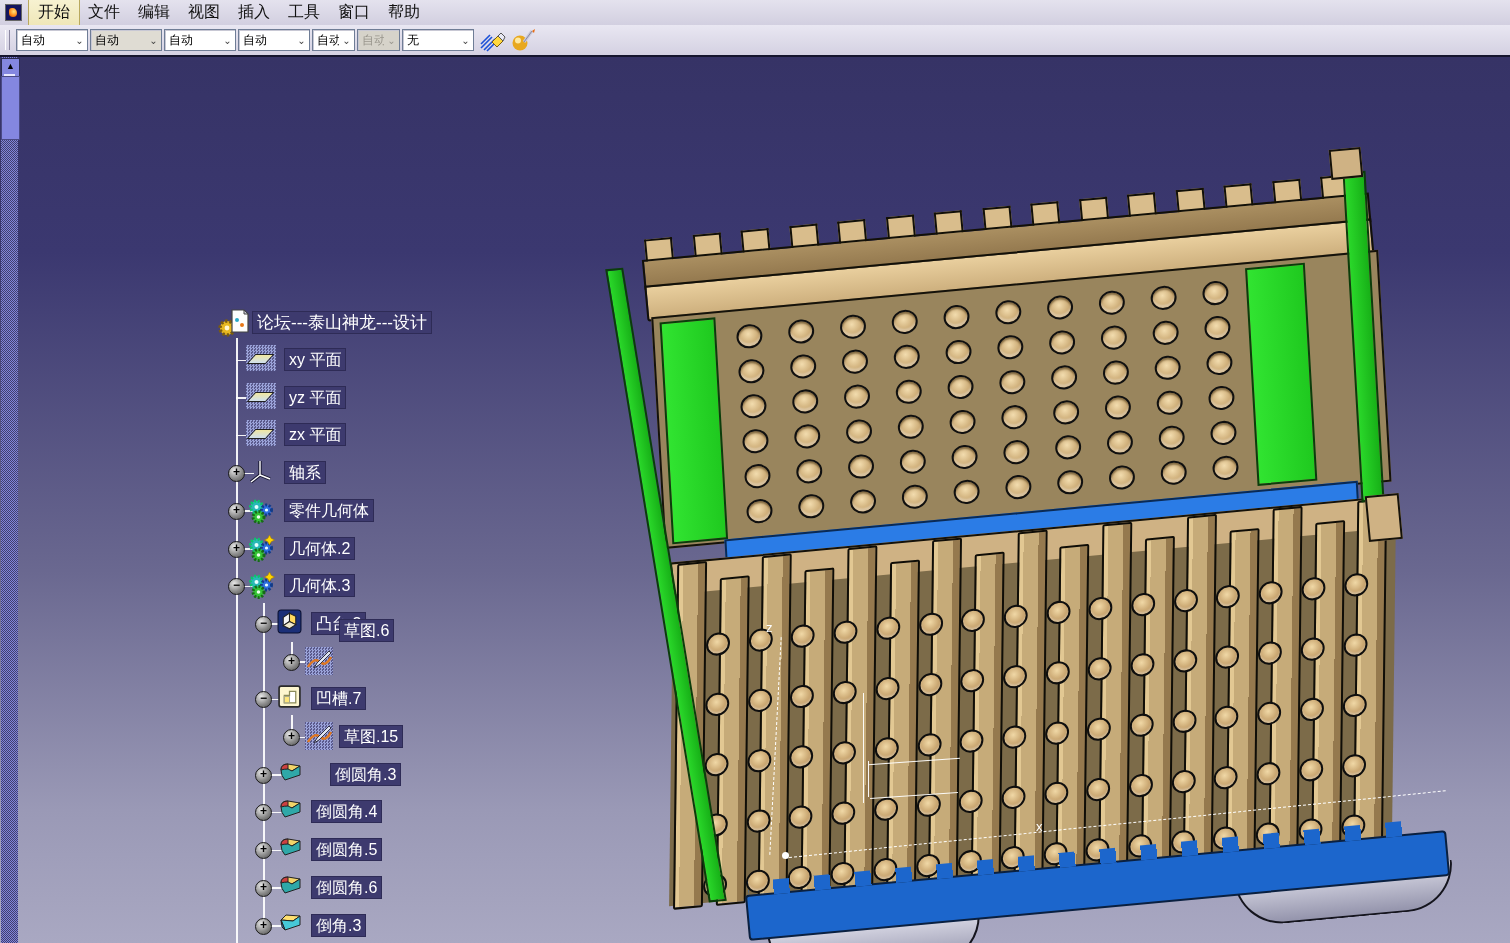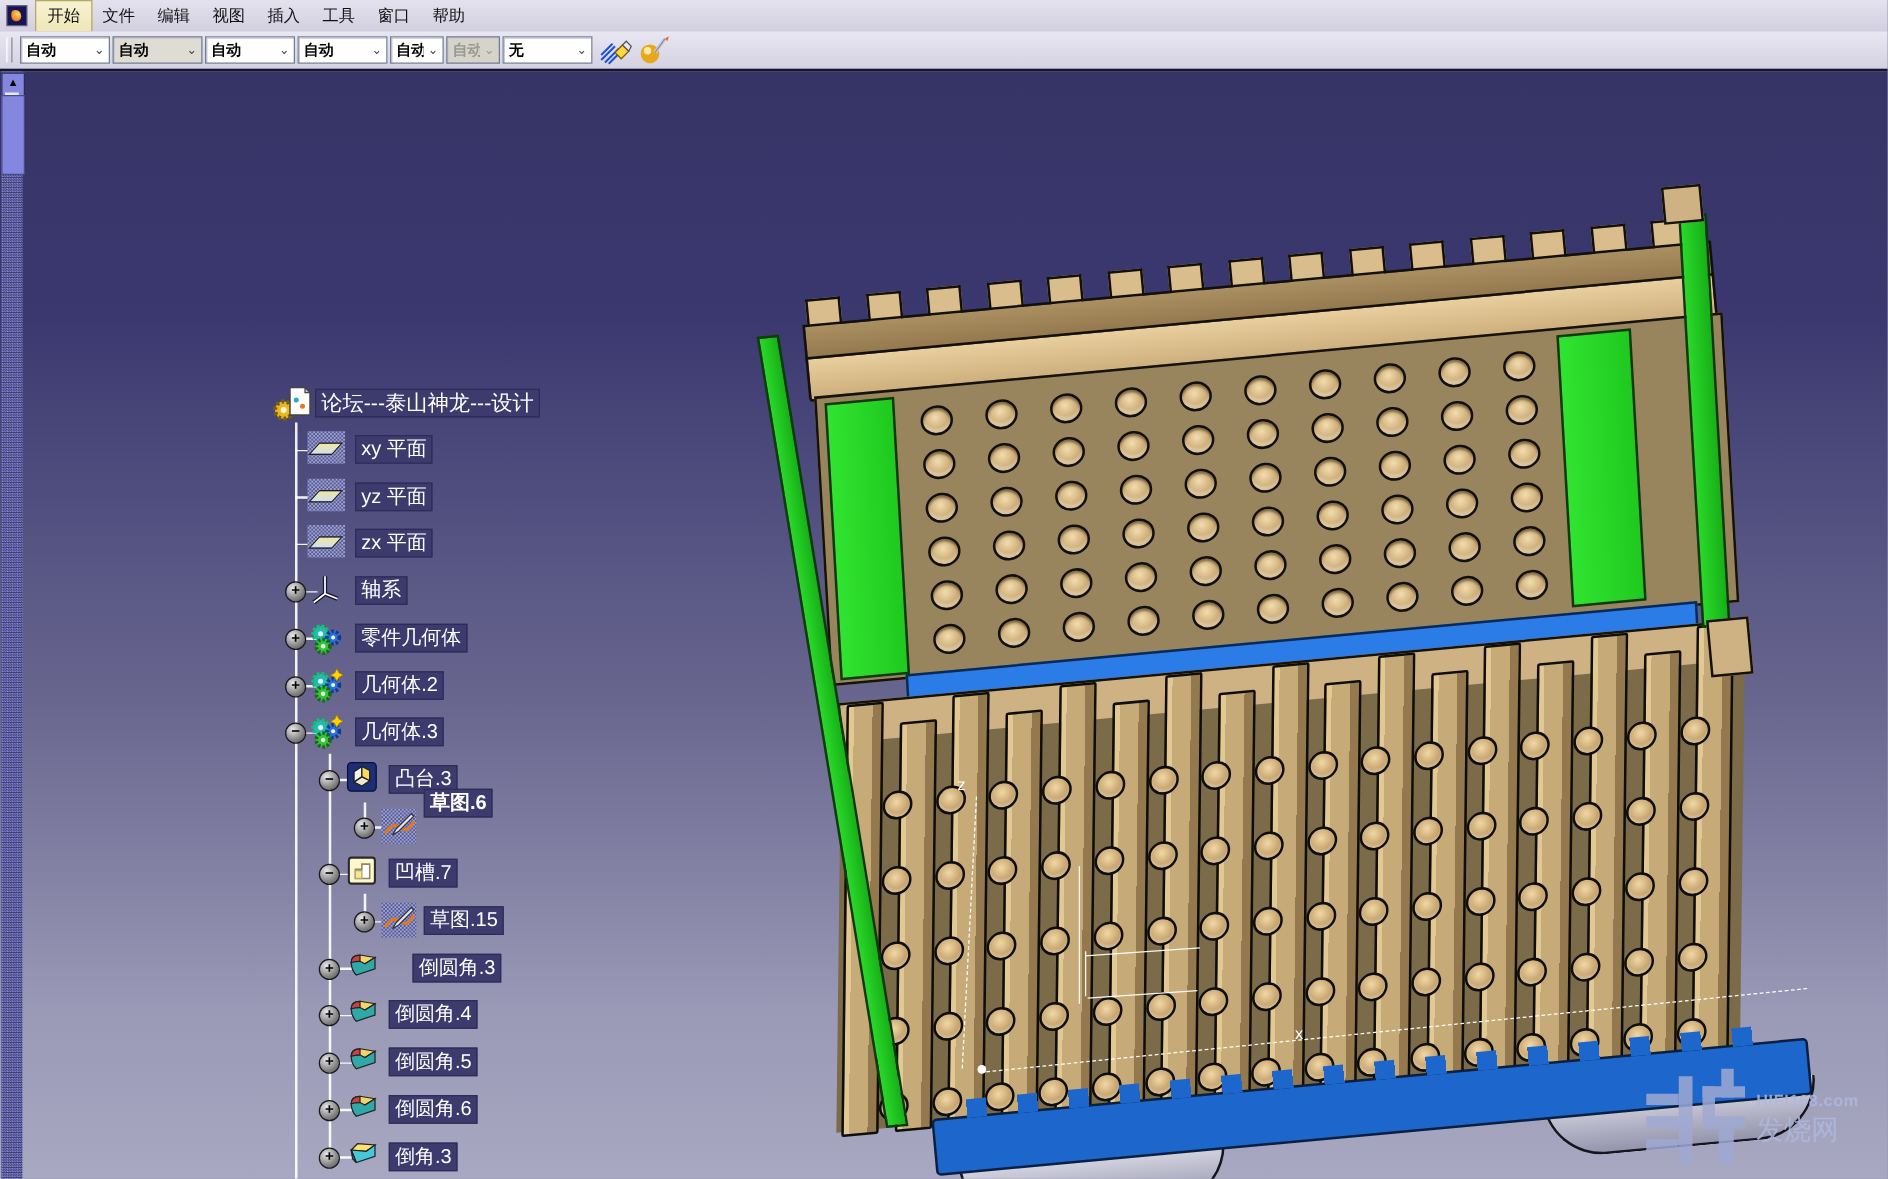"开始" .menu-item { font-size: 13px -> 16px }
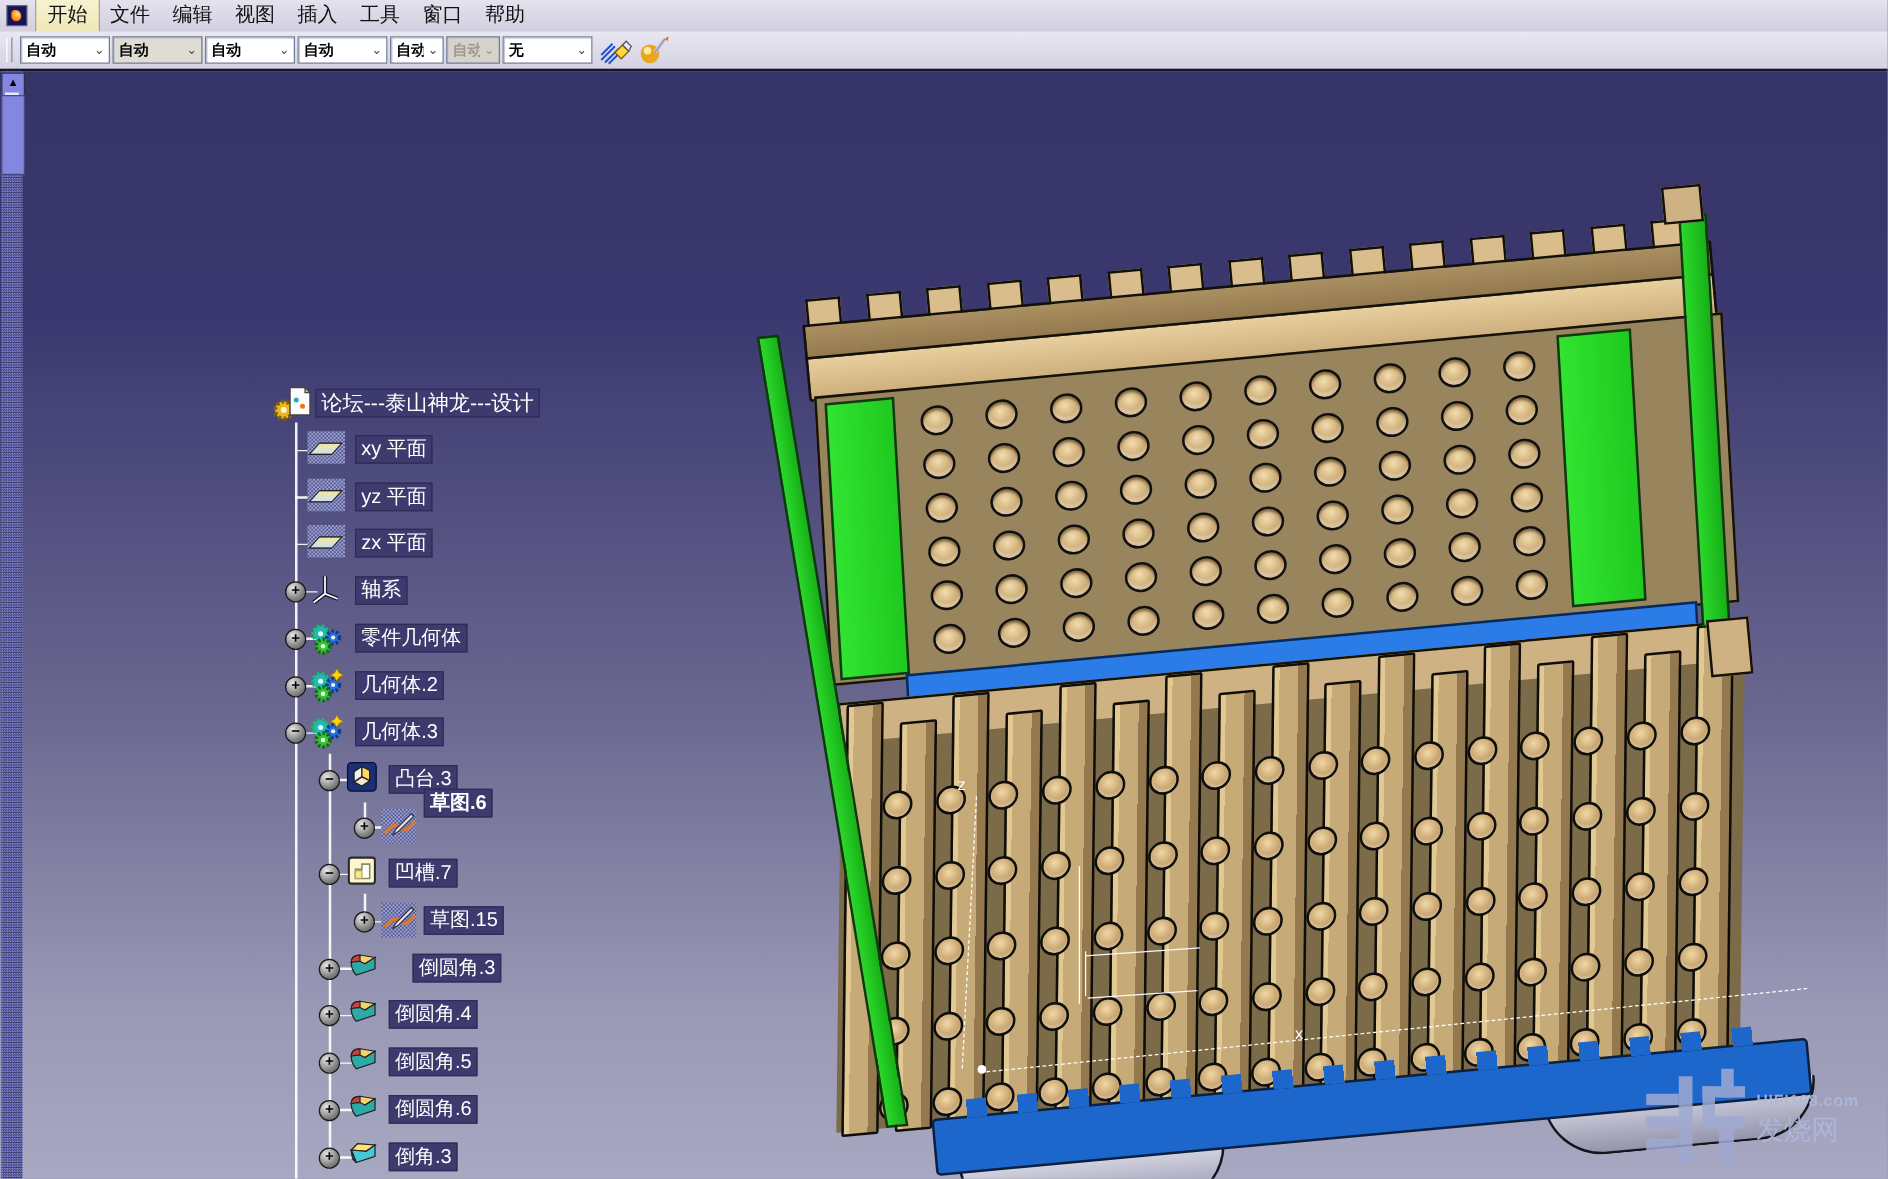"自动" .combo .cv { font-weight: bold -> none }
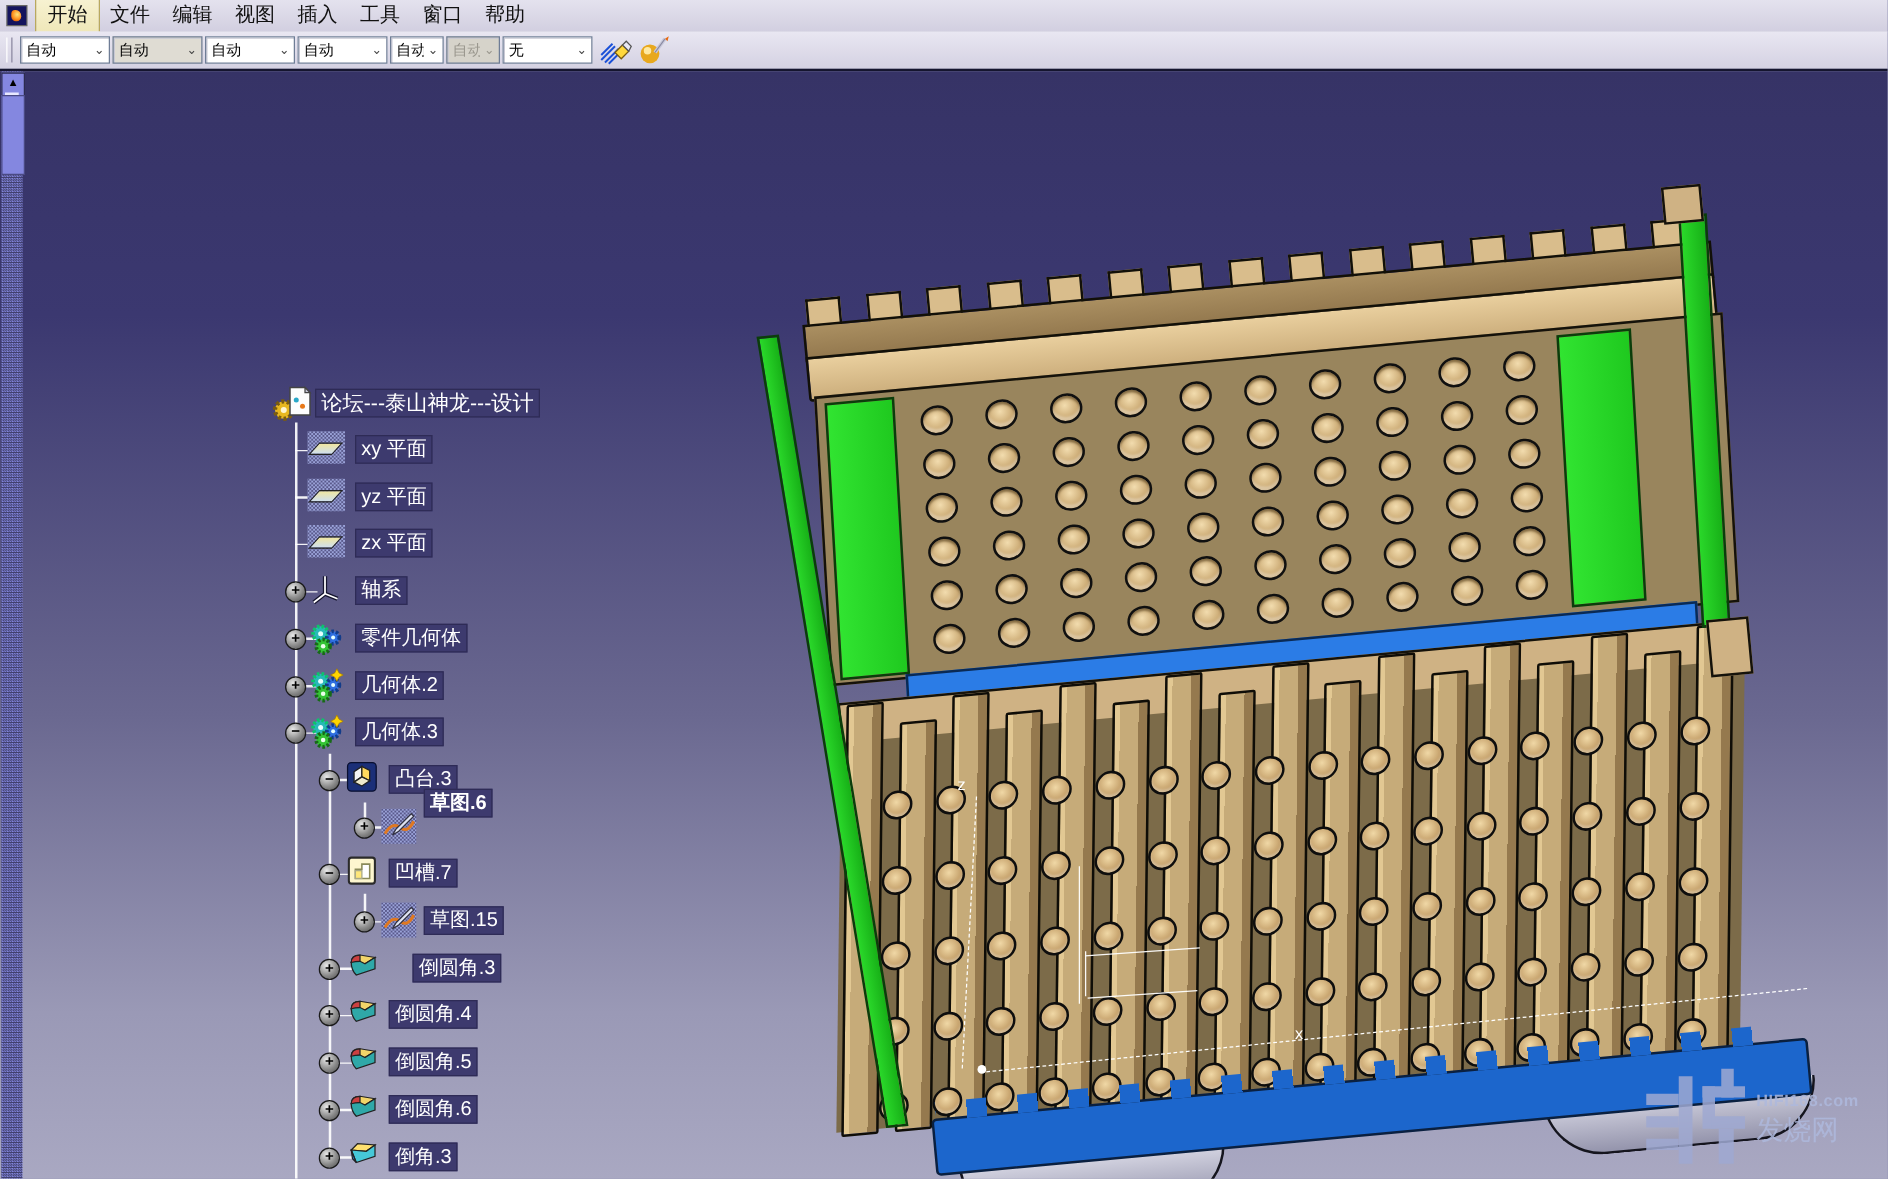"草图.6" div.tree-label { font-weight: bold -> none; top: 574px -> 562px }
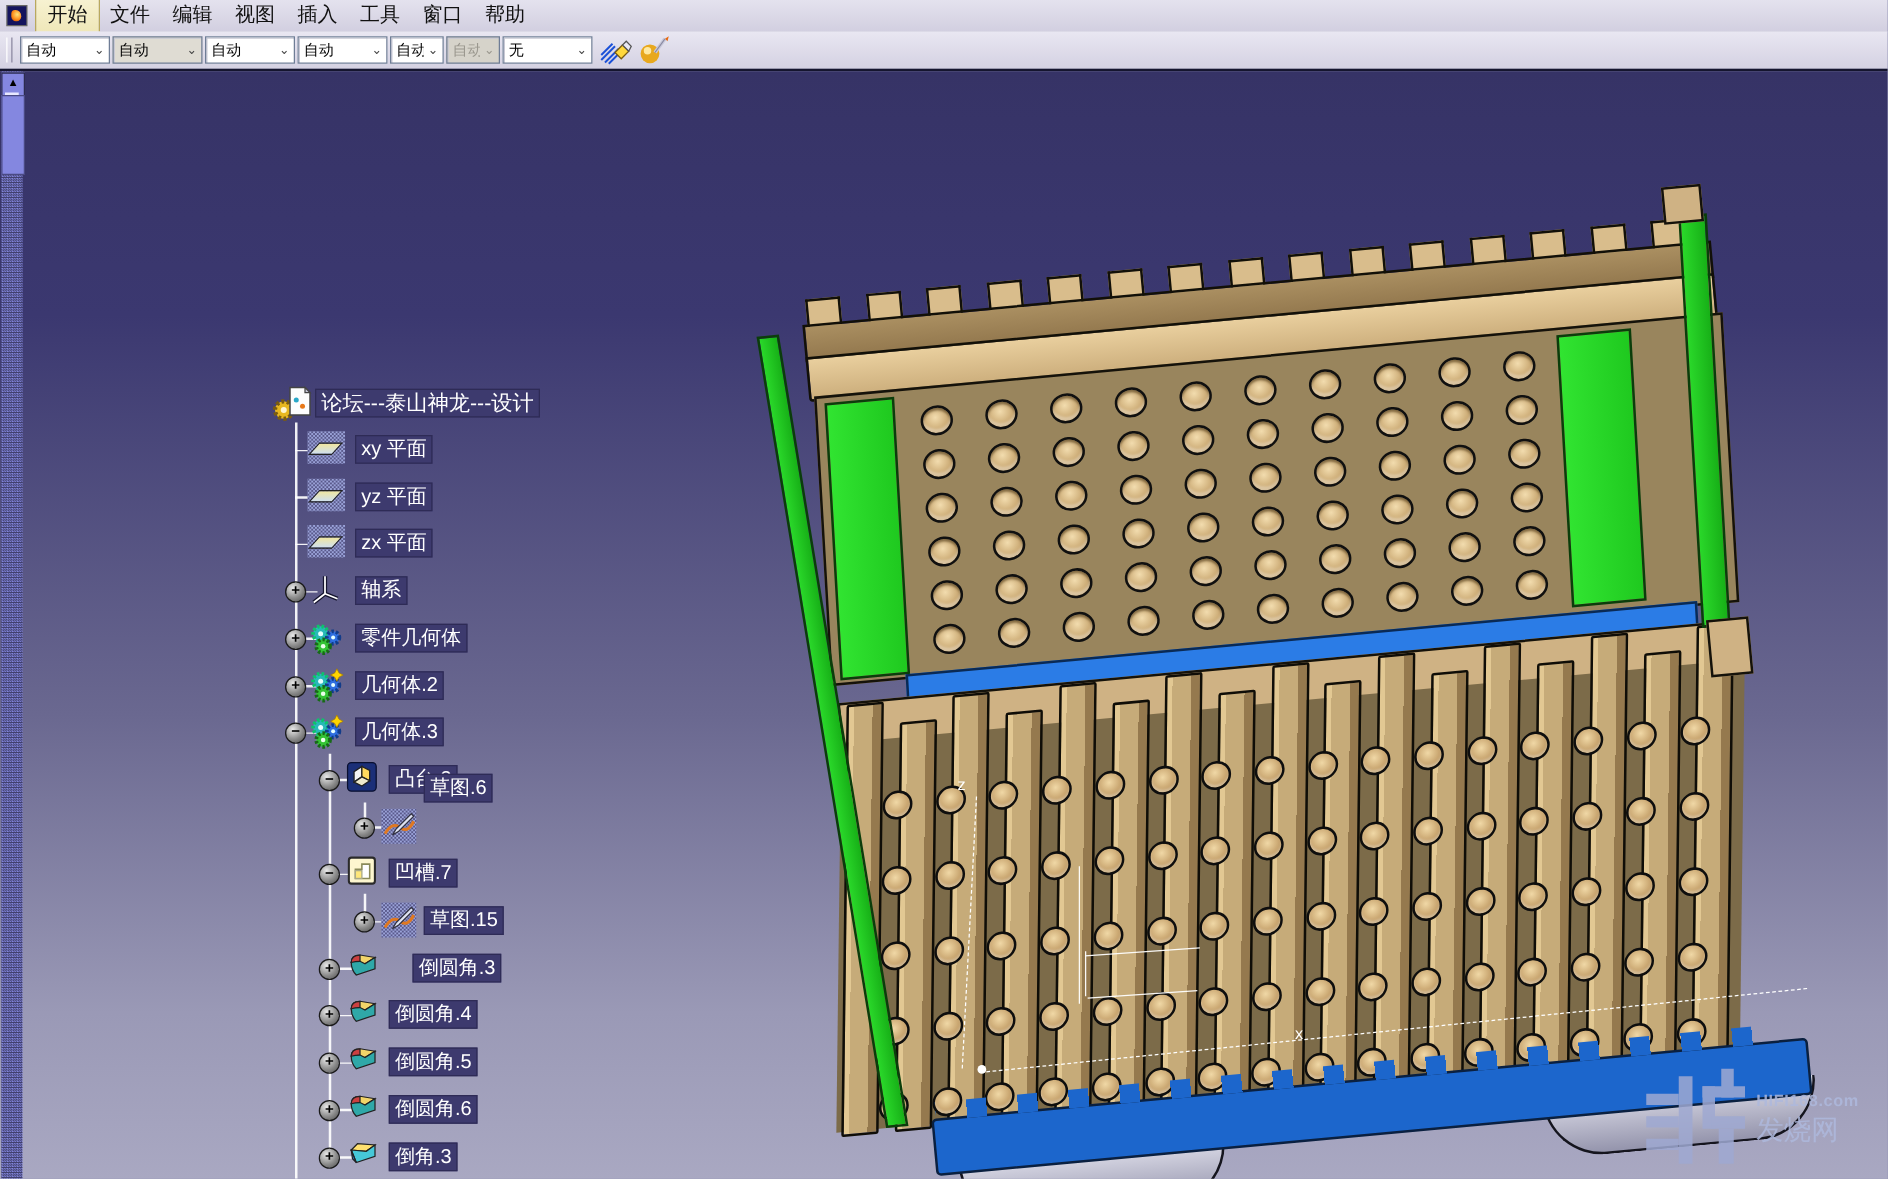"HIFI168.com" div.wm { html: <div> <div></div> <div></div> <div></div> <div></div> <div></div> <div></div> <div></div> <div></div> <div></div> <div>HIFI168.com</div> <div>发烧网</div> </div> -> none }
